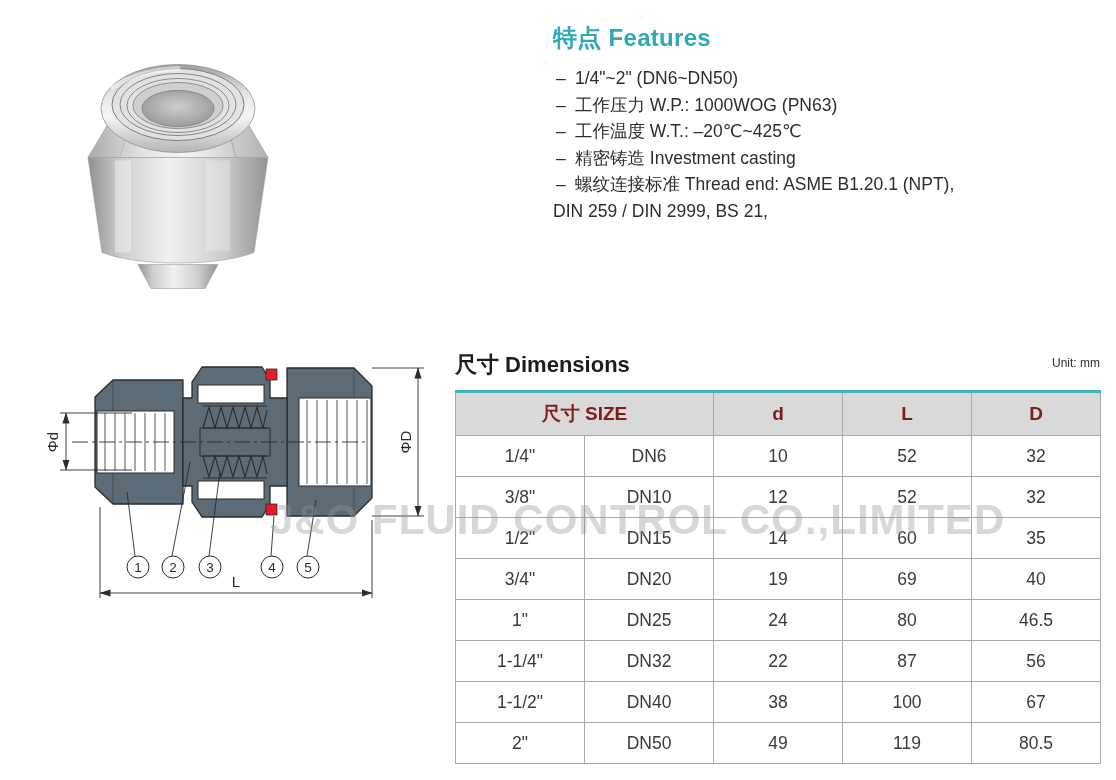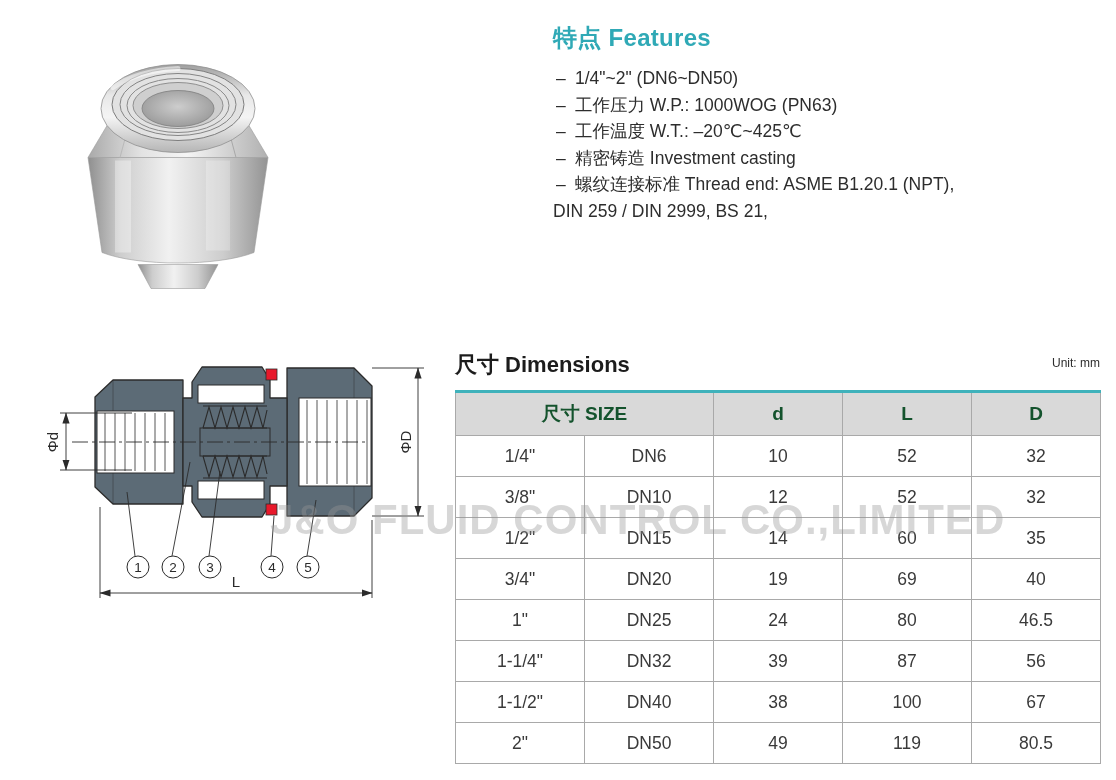"尺寸 SIZE" .dims thead th { color: #14532d -> #7f1d1d }
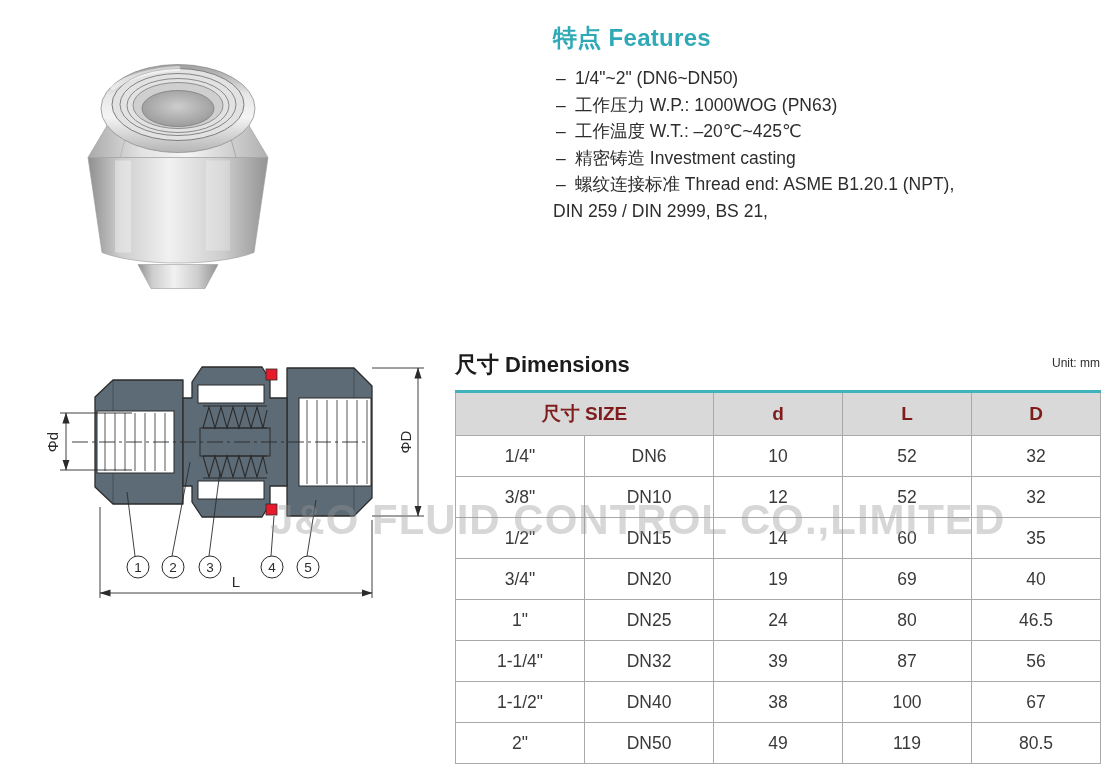"39" td { text: 39 -> 22 }
